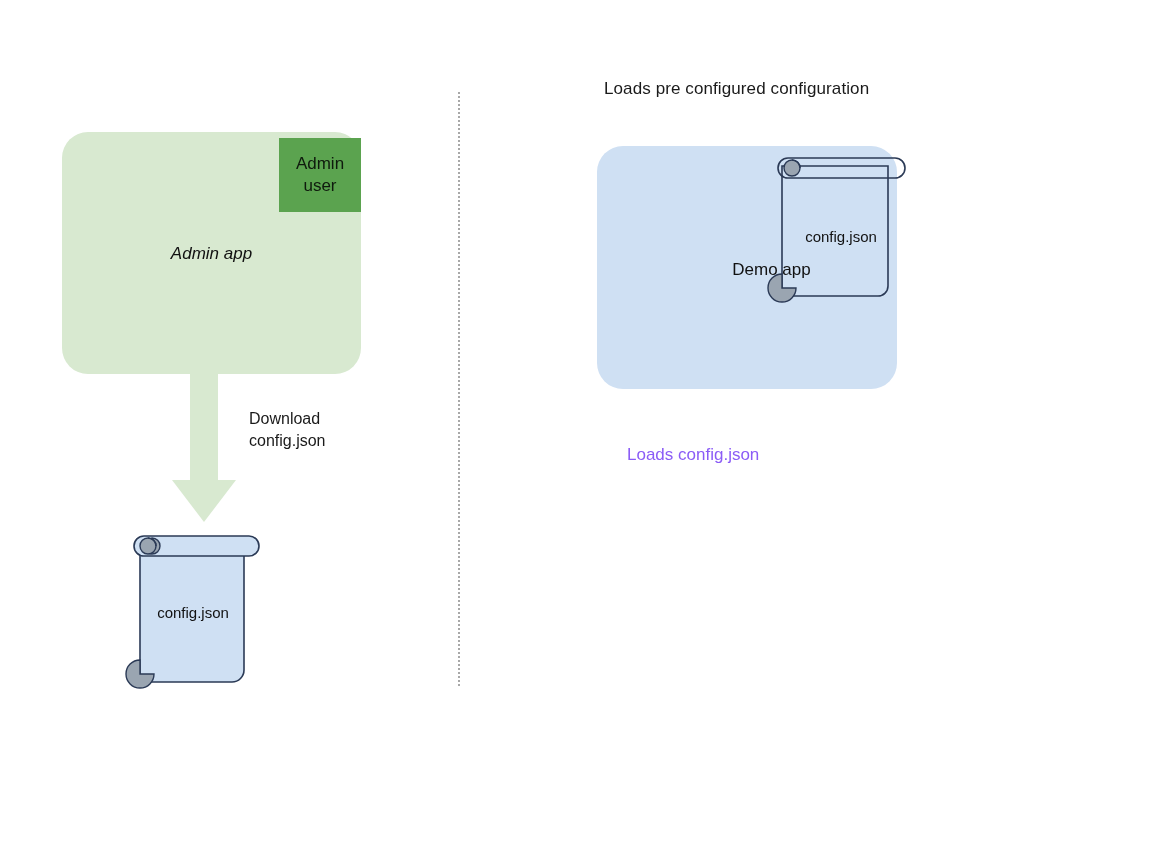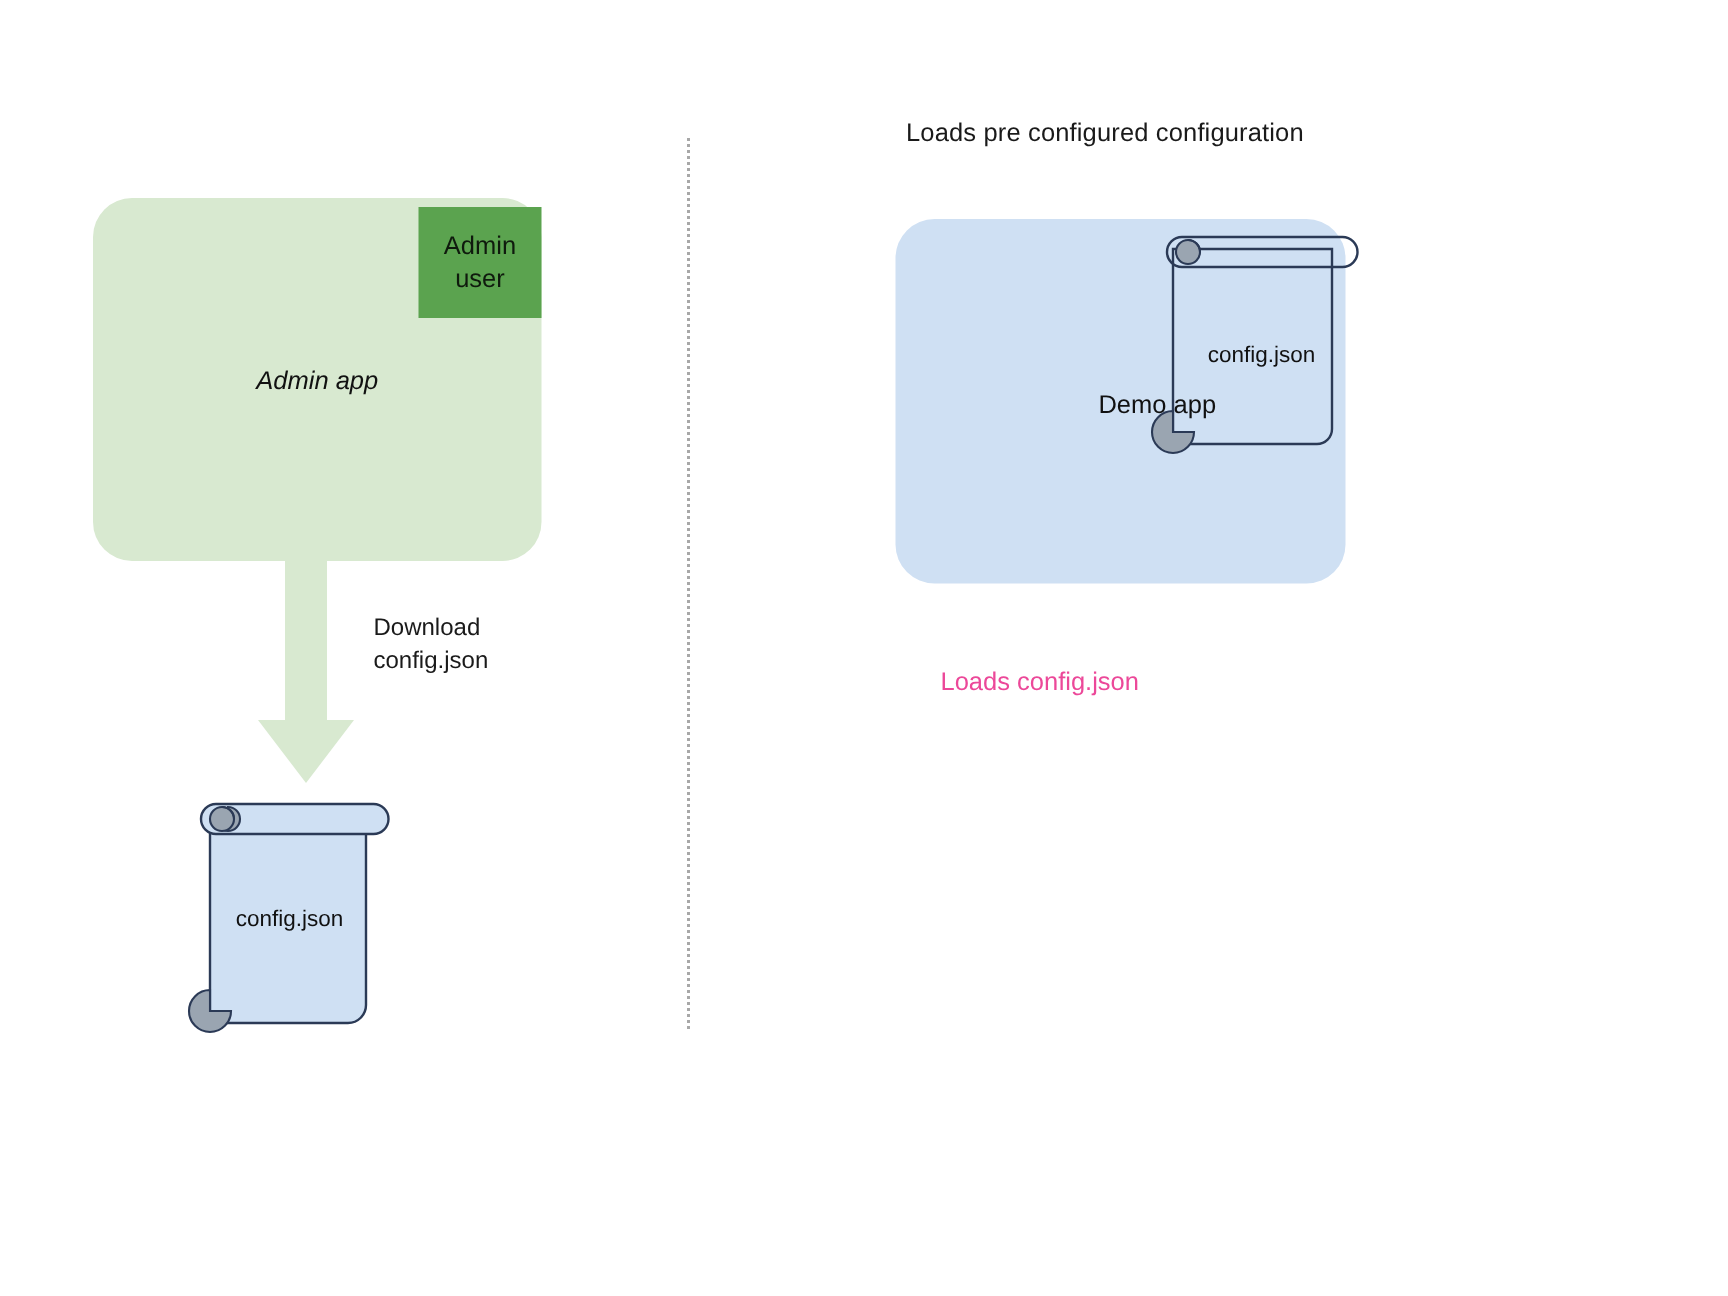"Loads config.json" .caption { color: #ec4899 -> #8b5cf6 }
